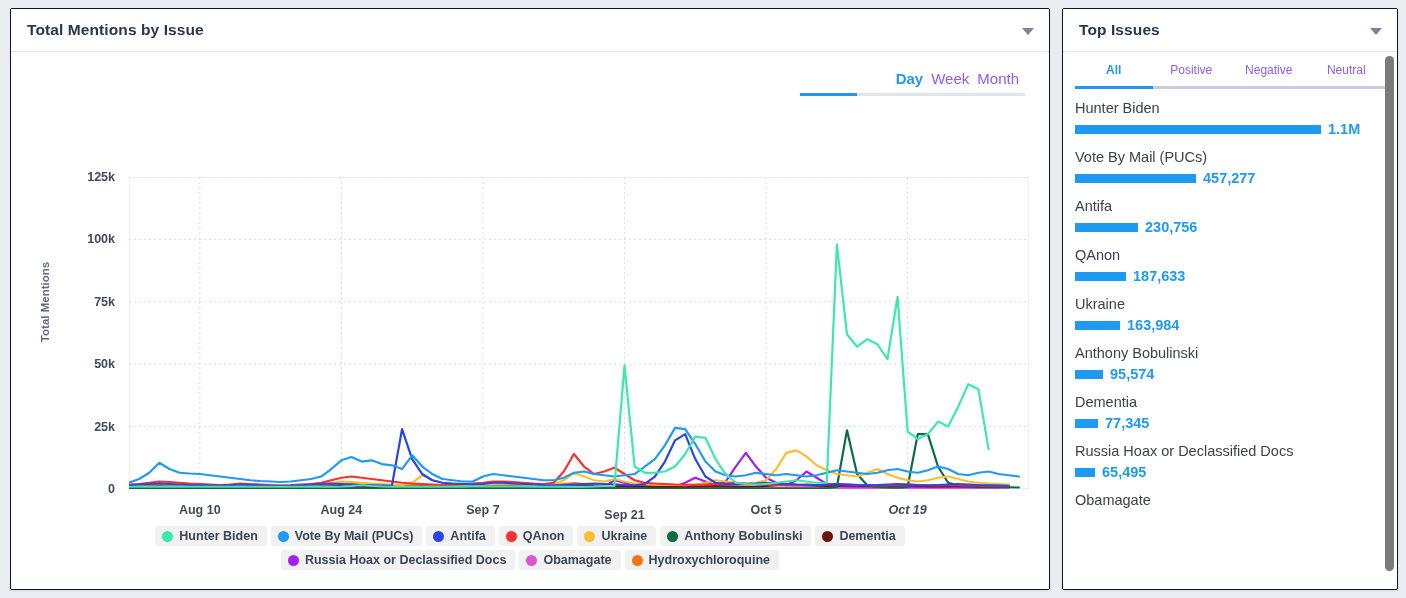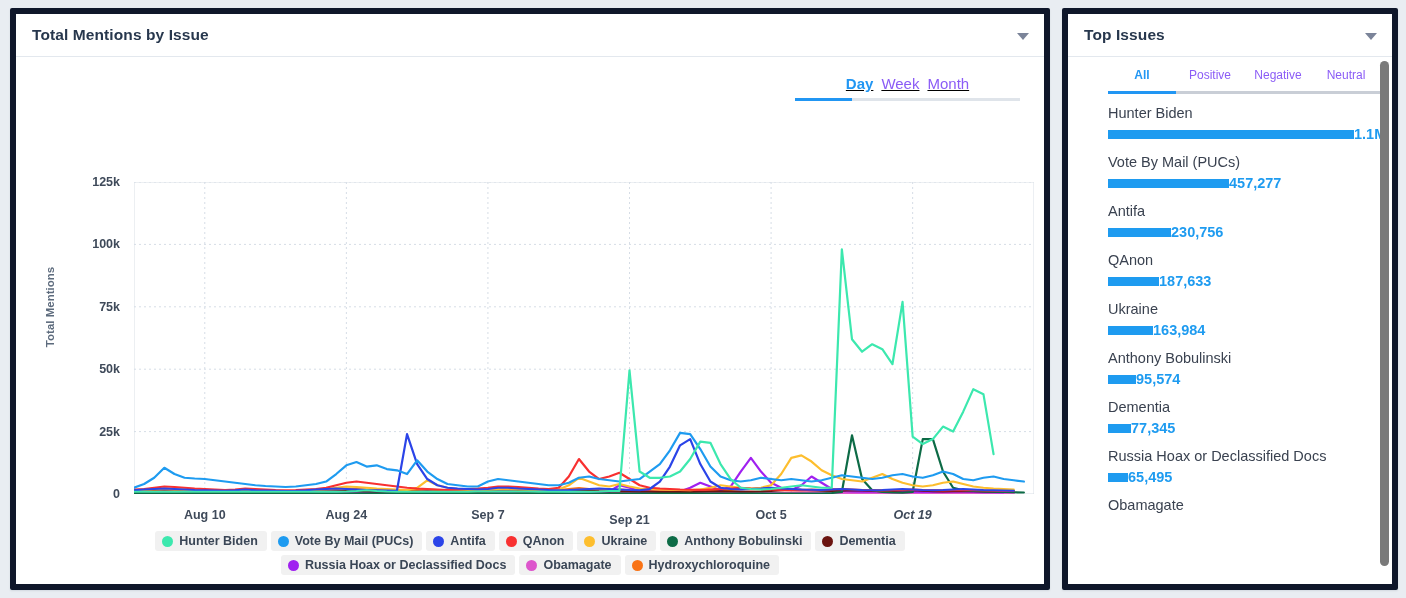"Total Mentions by Issue" .card { border: 6px solid #0f172a -> 1px solid #0f172a }
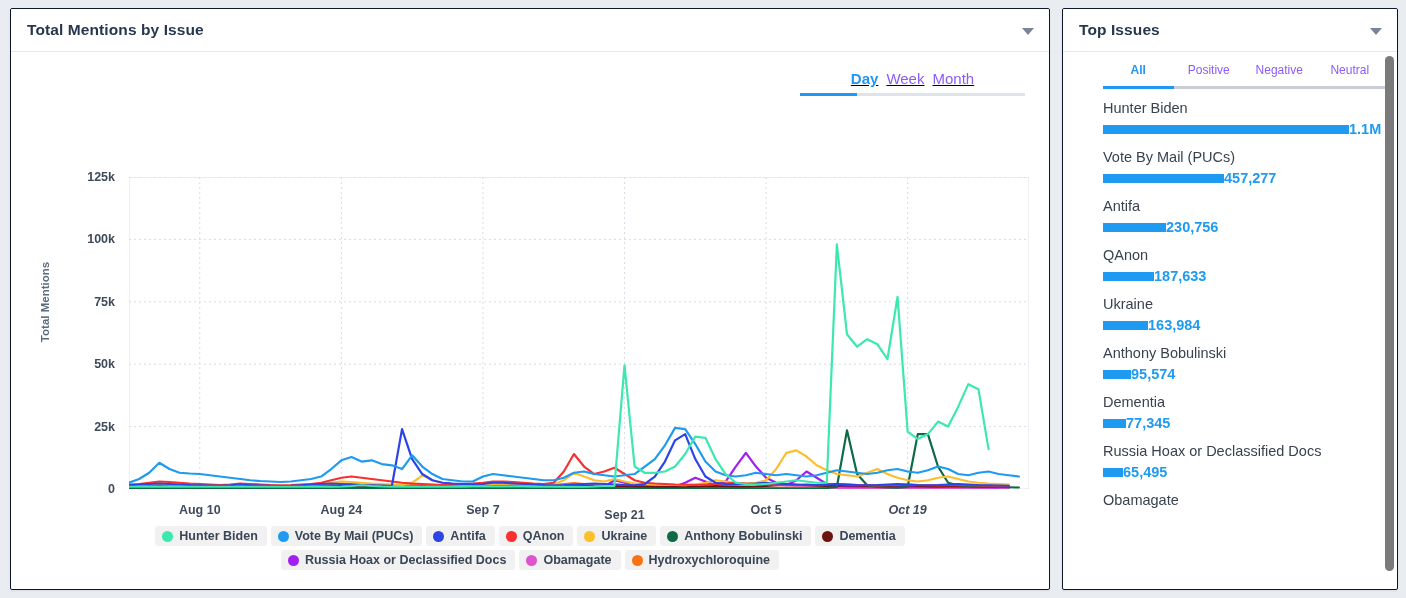"Day" .range-tabs-row { justify-content: center -> flex-end; text-decoration: underline -> none }
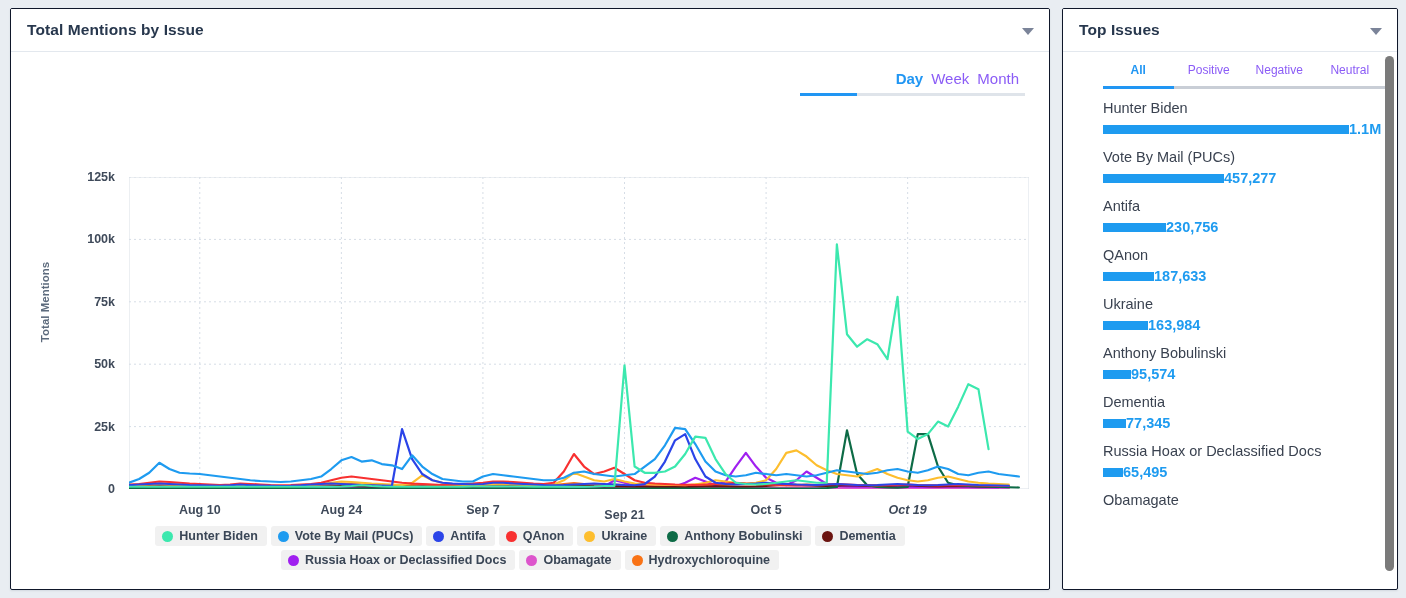"All" .issues-body { margin-left: 28px -> none }
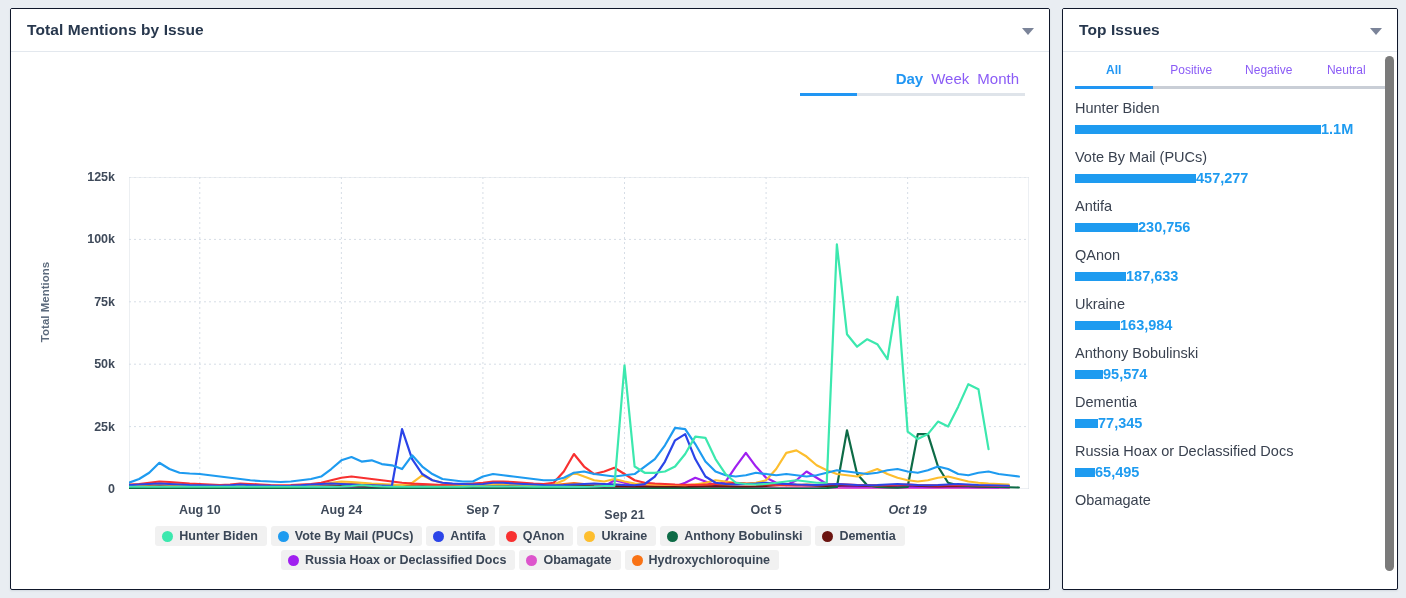"1.1M" .issue-meter { gap: none -> 7px }
